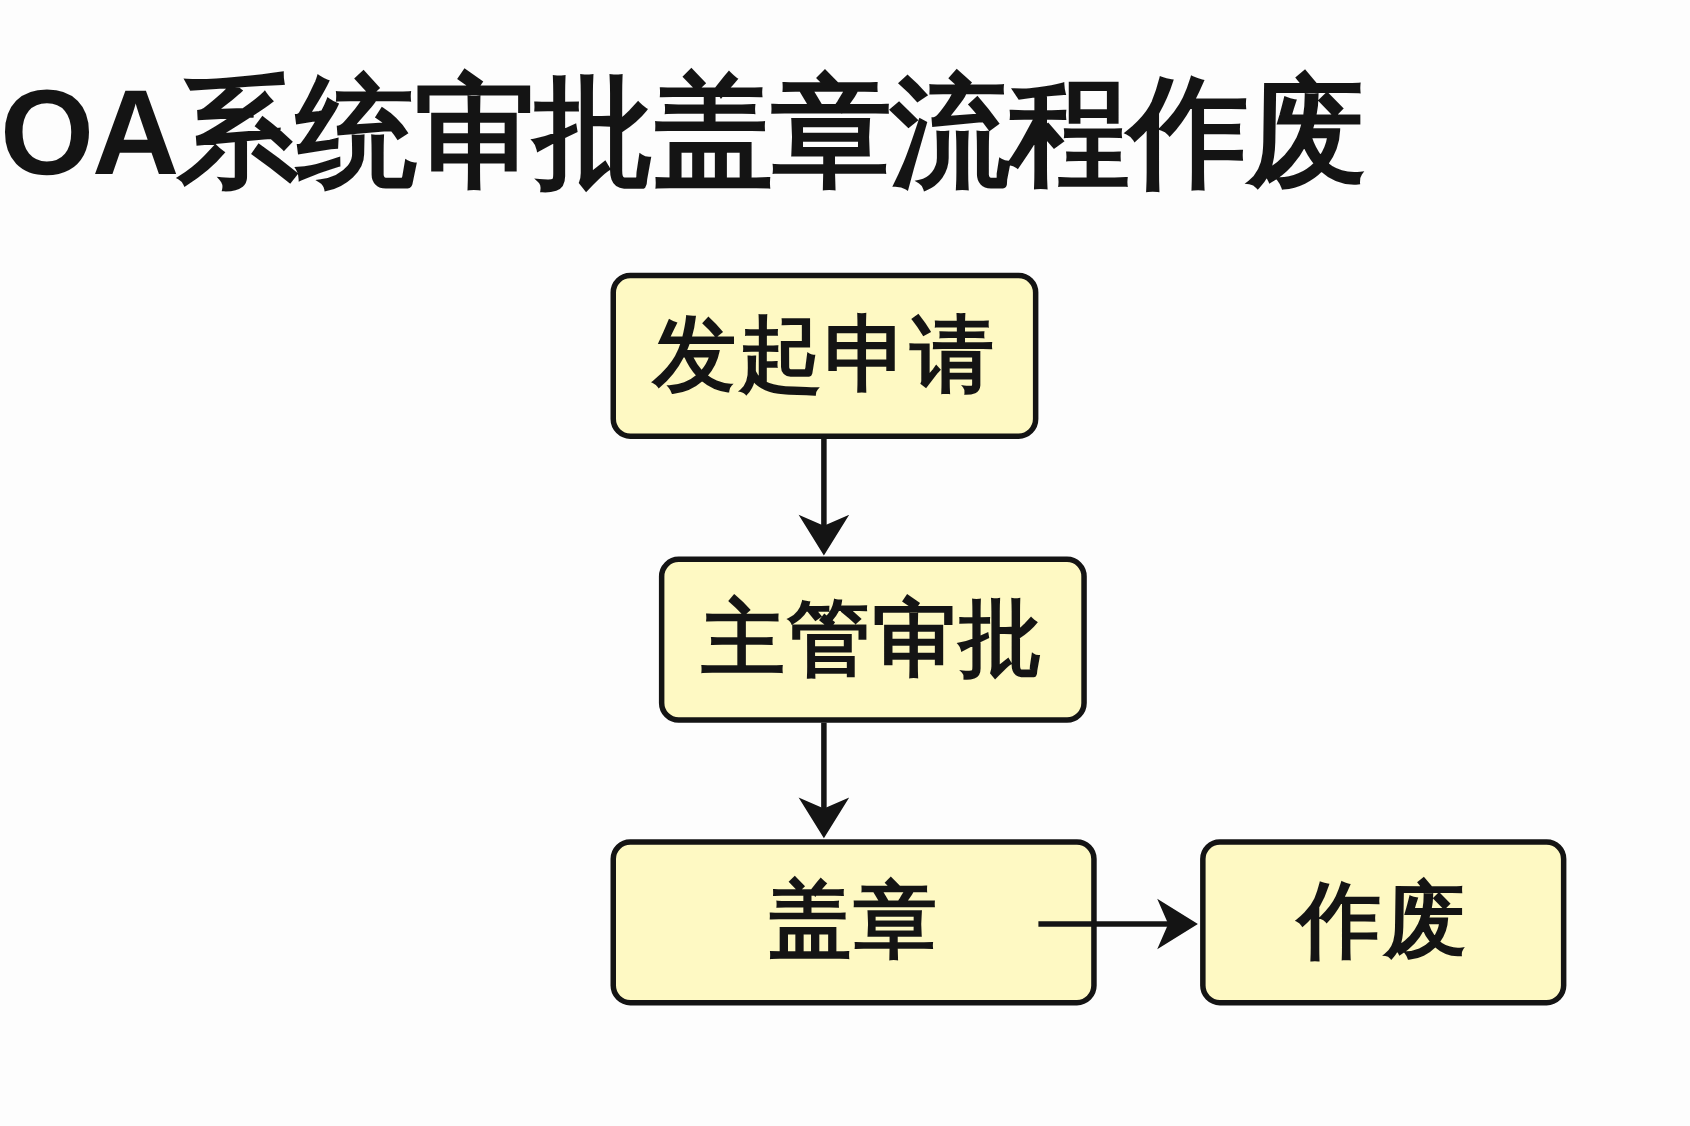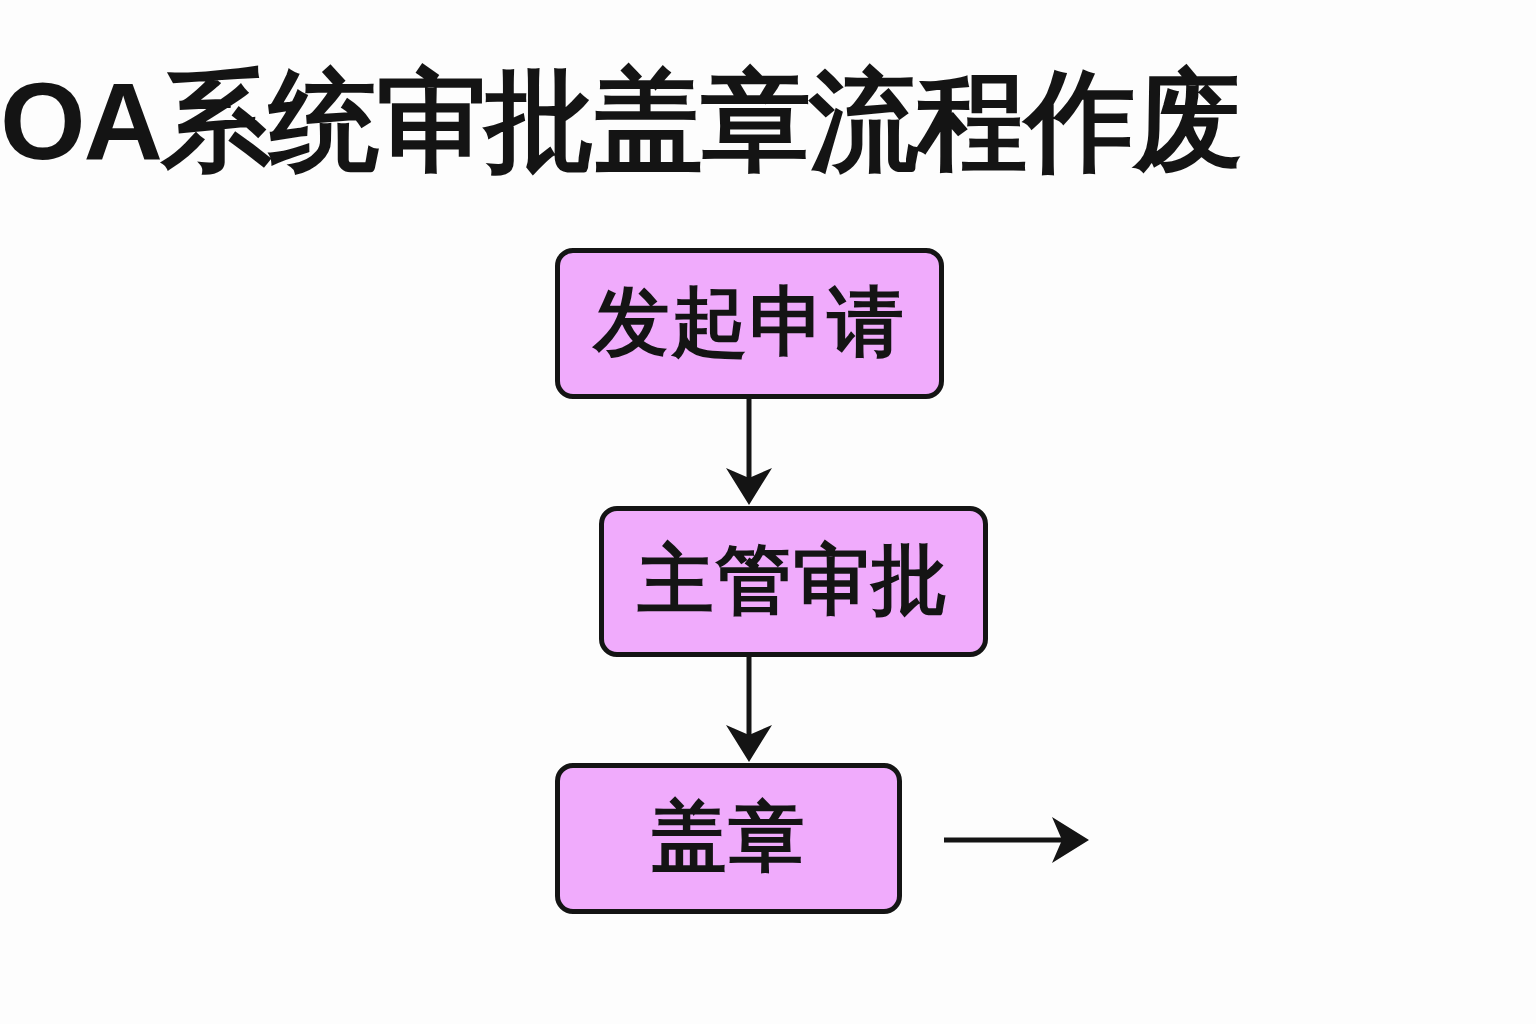"发起申请" .flow-node { background: #f0abfc -> #fef9c3 }
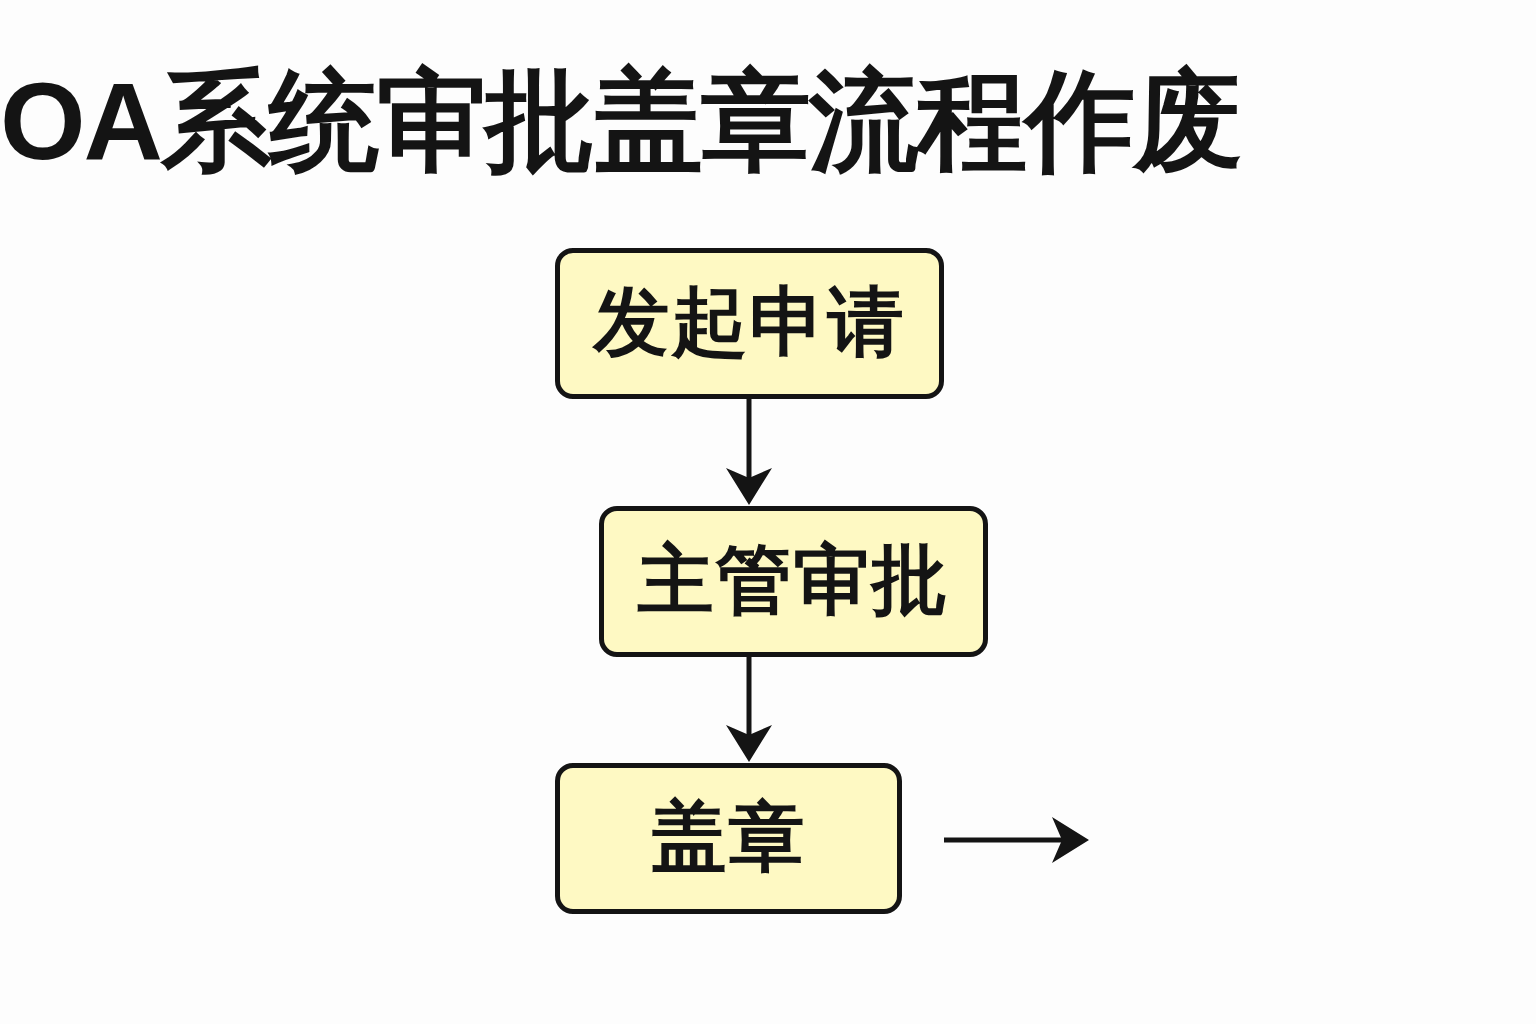"盖章" #node-stamp { width: 347px -> 442px }
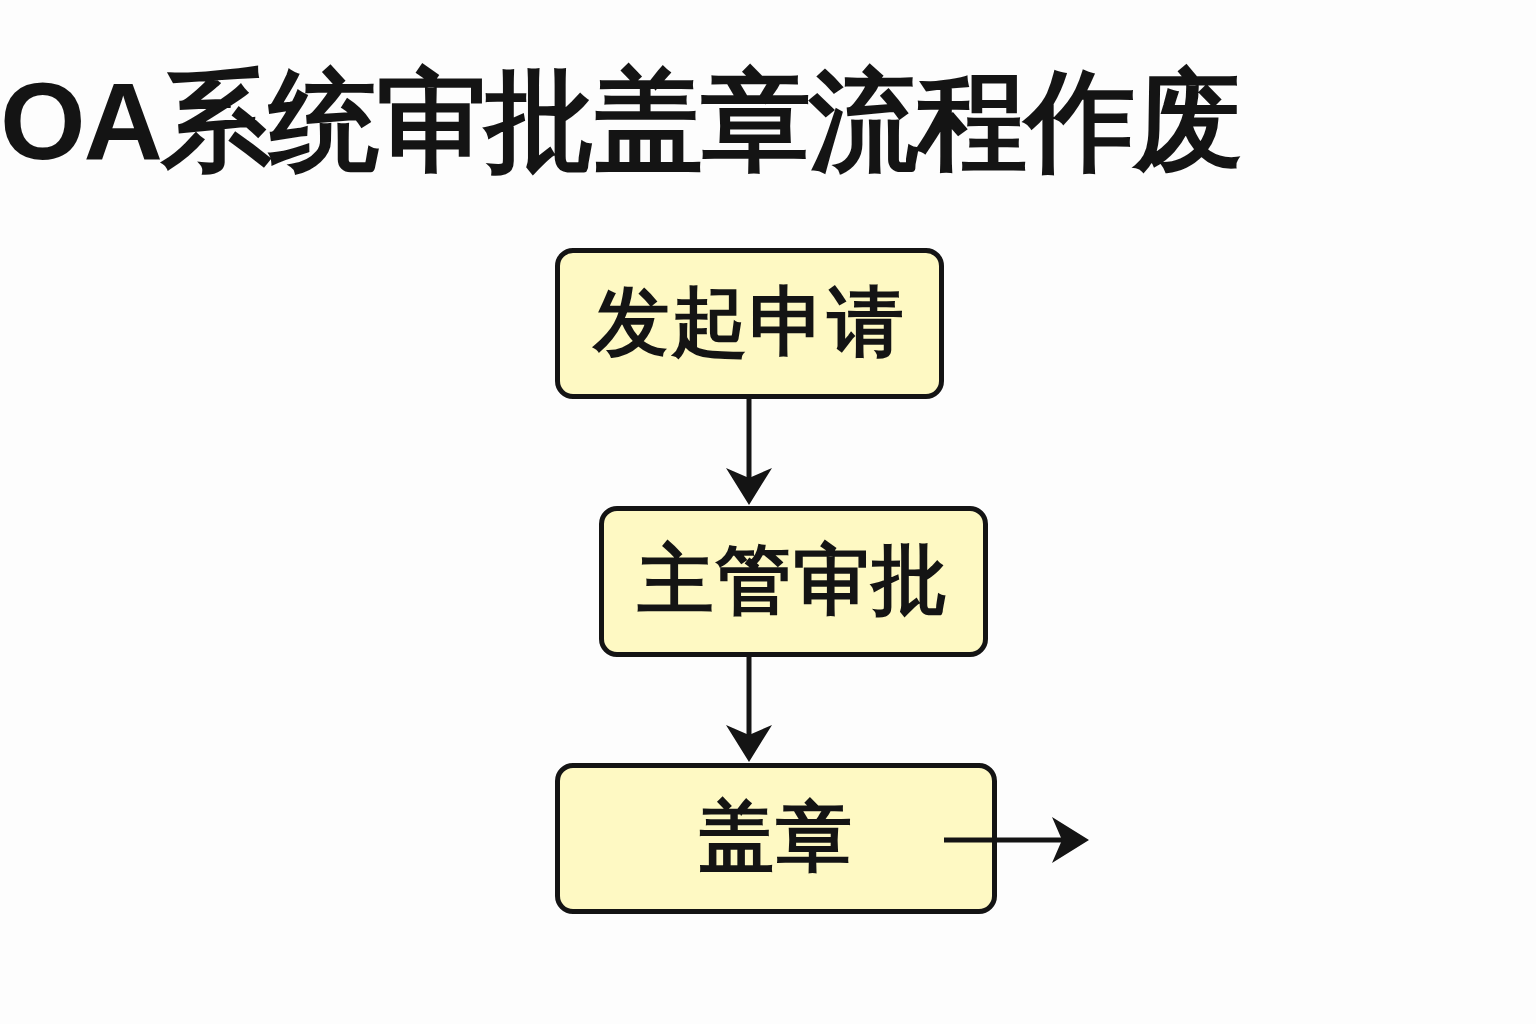"作废" div.flow-node { html: none -> <div> <span>作废</span> </div> }
